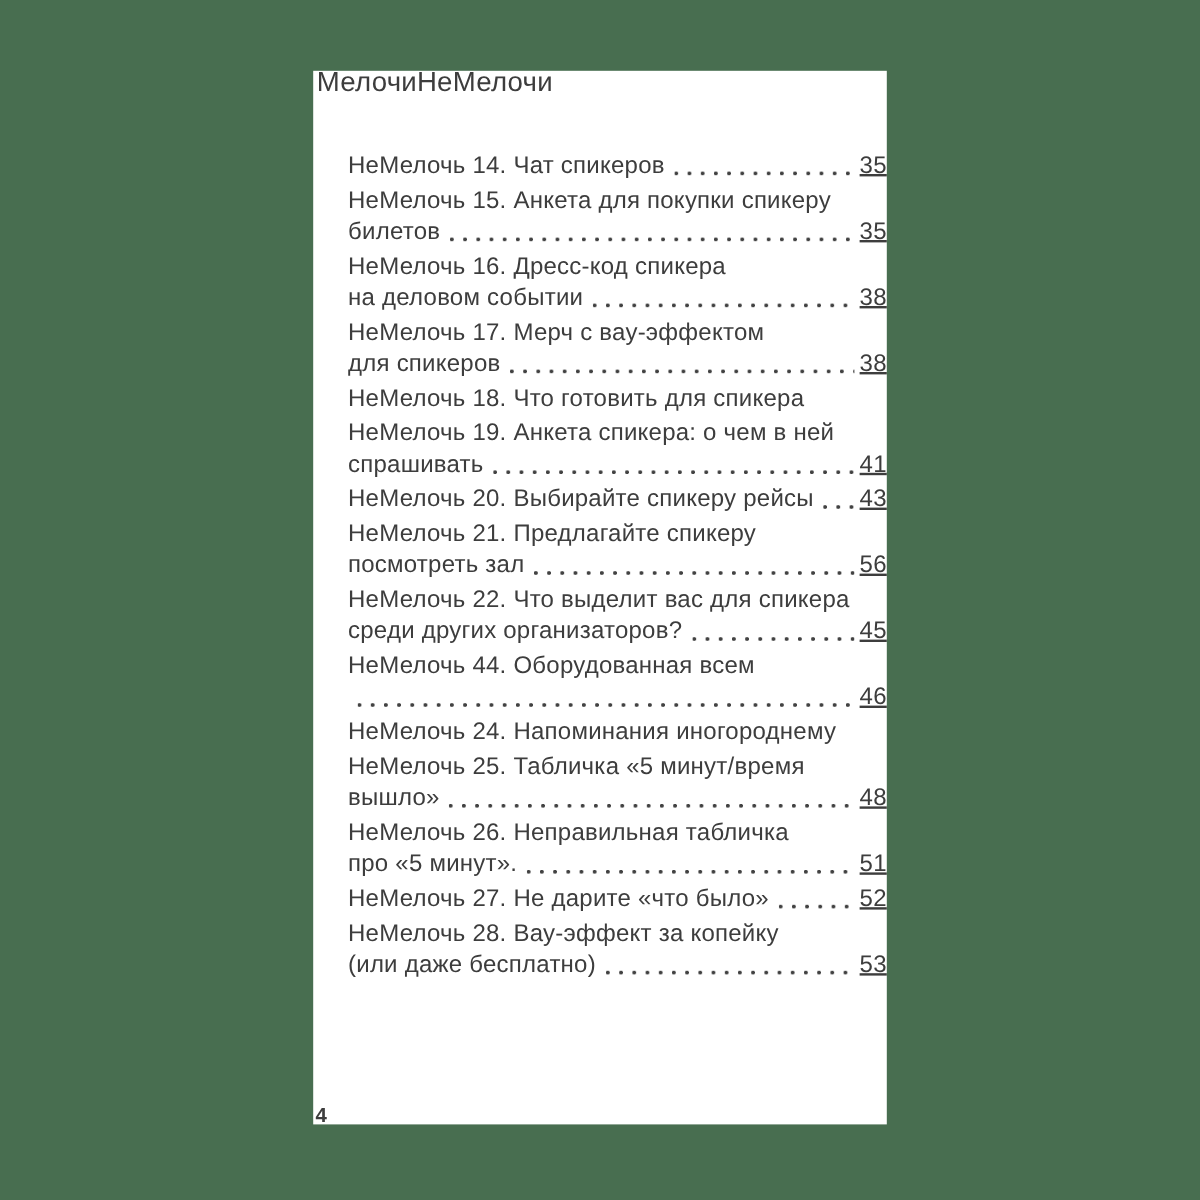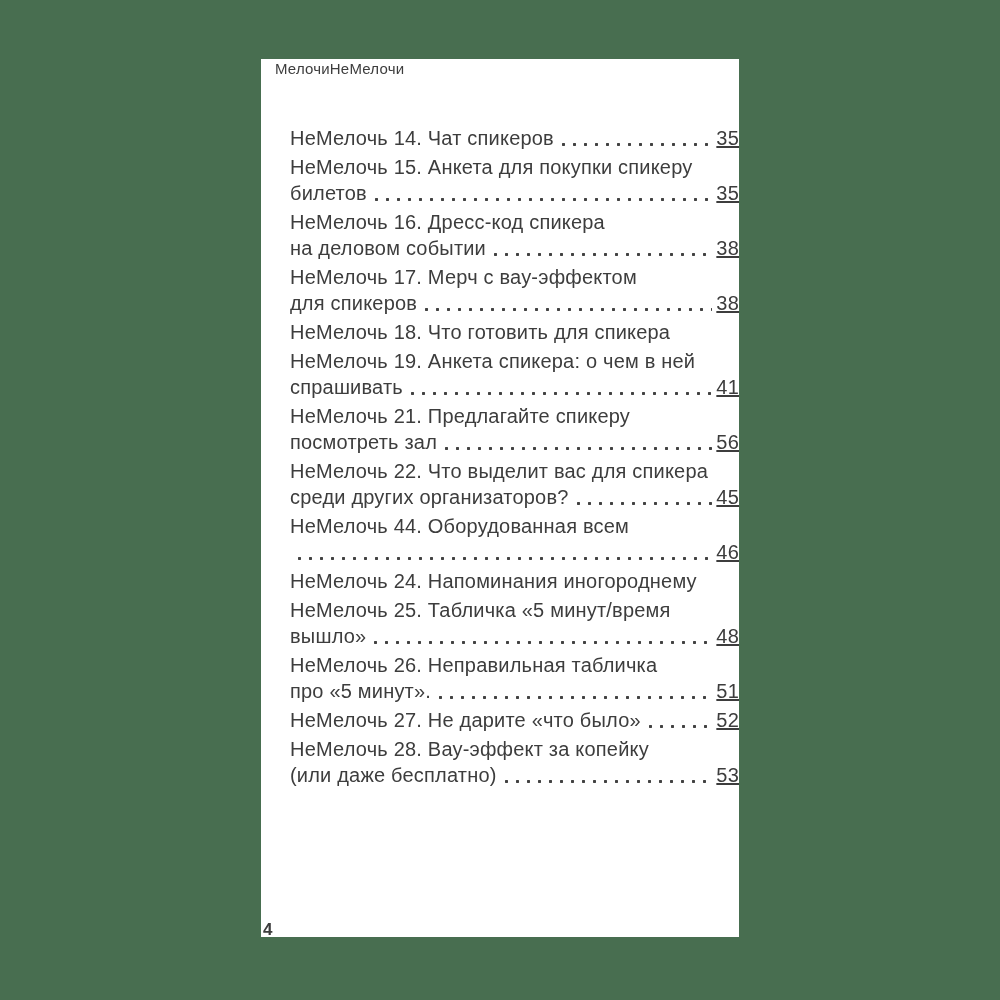"МелочиНеМелочи" .running-header { font-size: 15px -> 23px; padding-left: 14px -> 3px }
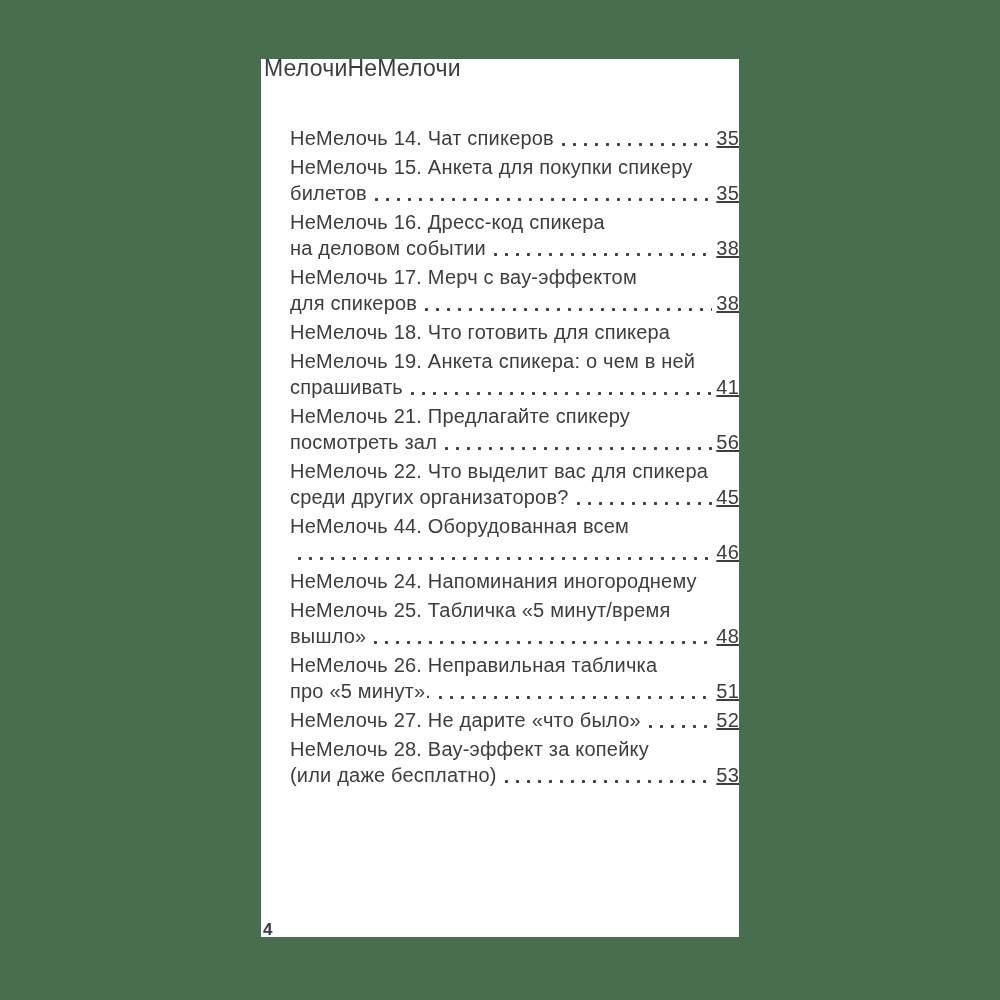"НеМелочь 20. Выбирайте спикеру рейсы" div.entry { html: none -> <div> <div> <span>НеМелочь 20. Выбирайте спикеру рейсы</span> <span></span> <span>43</span> </div> </div> }
